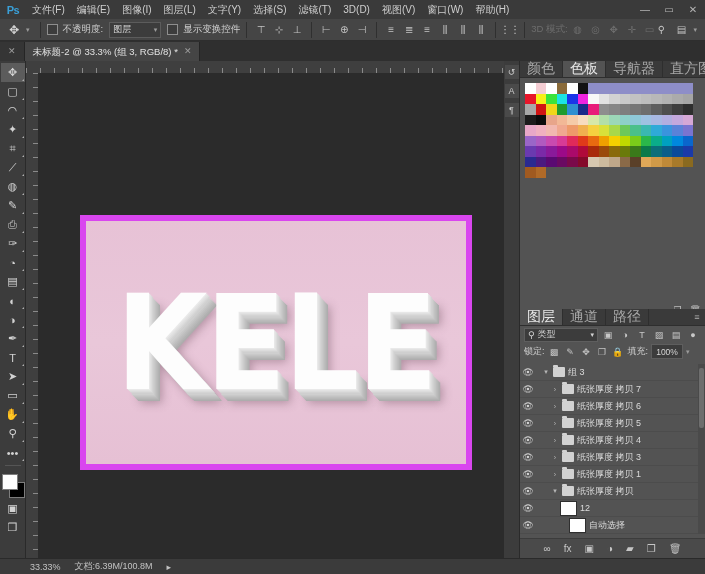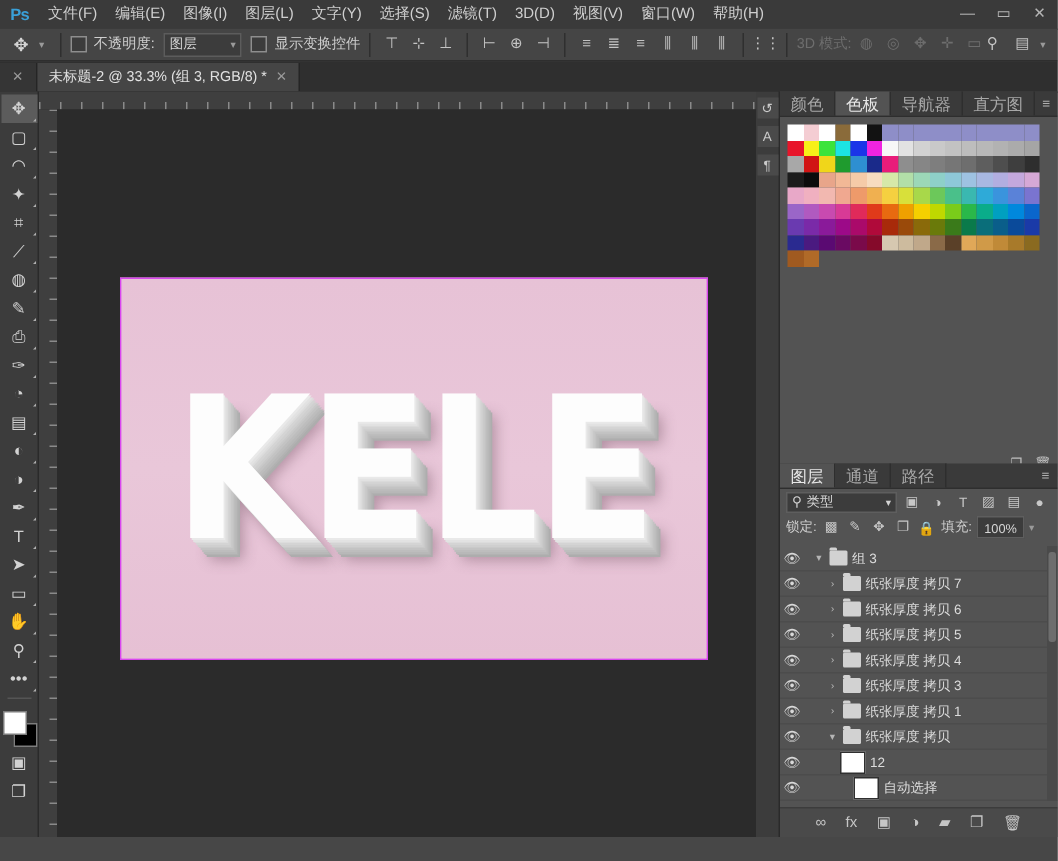"颜色" .ptab { font-size: 11px -> 14px }
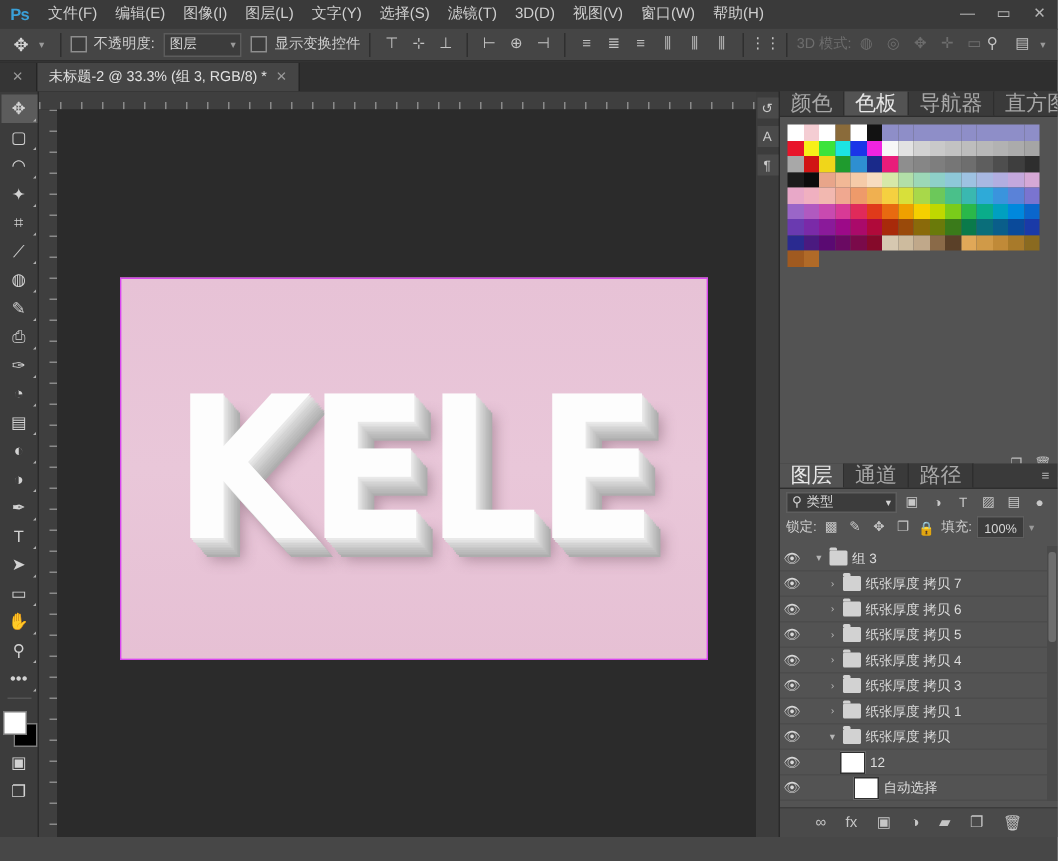"KELE" .artboard { border: 1px solid #d946ef -> 6px solid #d946ef; top: 112px -> 142px }
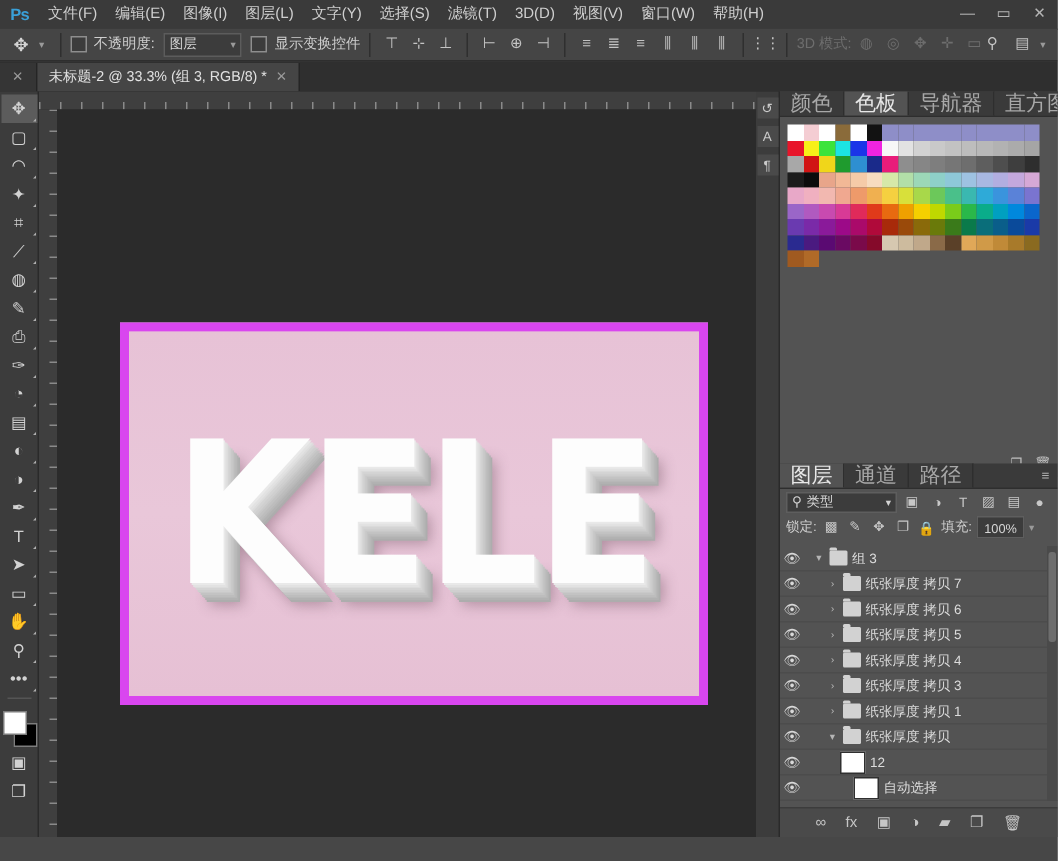"33.33%" div.statusbar { html: none -> <div> <span>33.33%</span> <span>文档:6.39M/100.8M</span> <span>▸</span> </div> }
